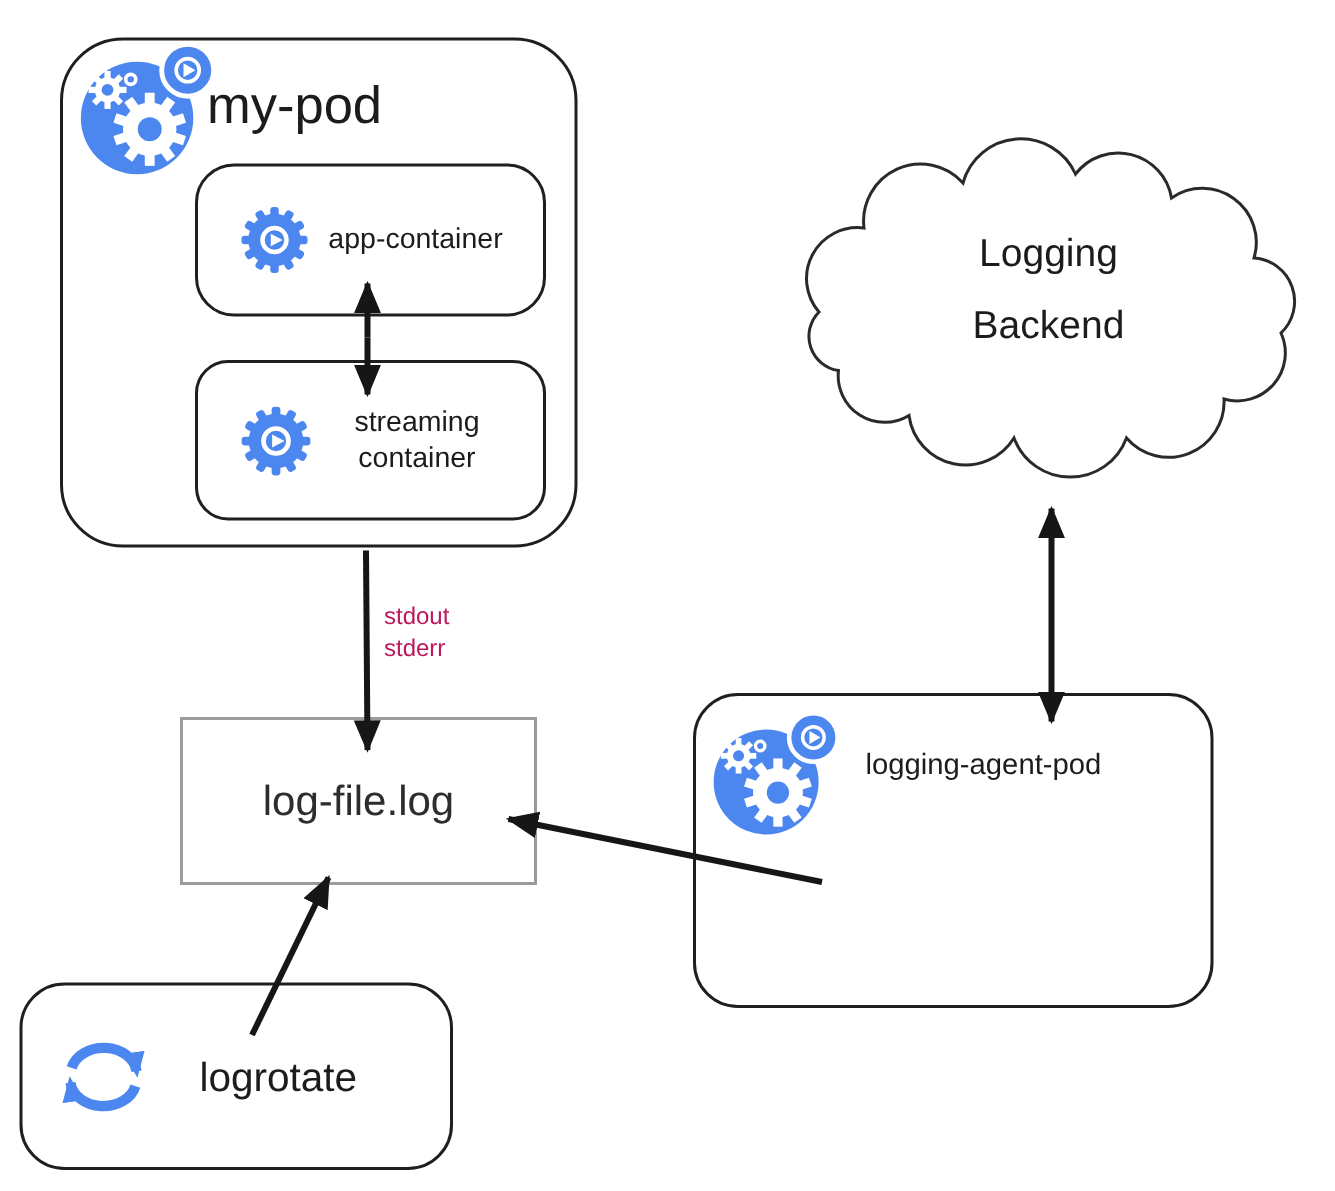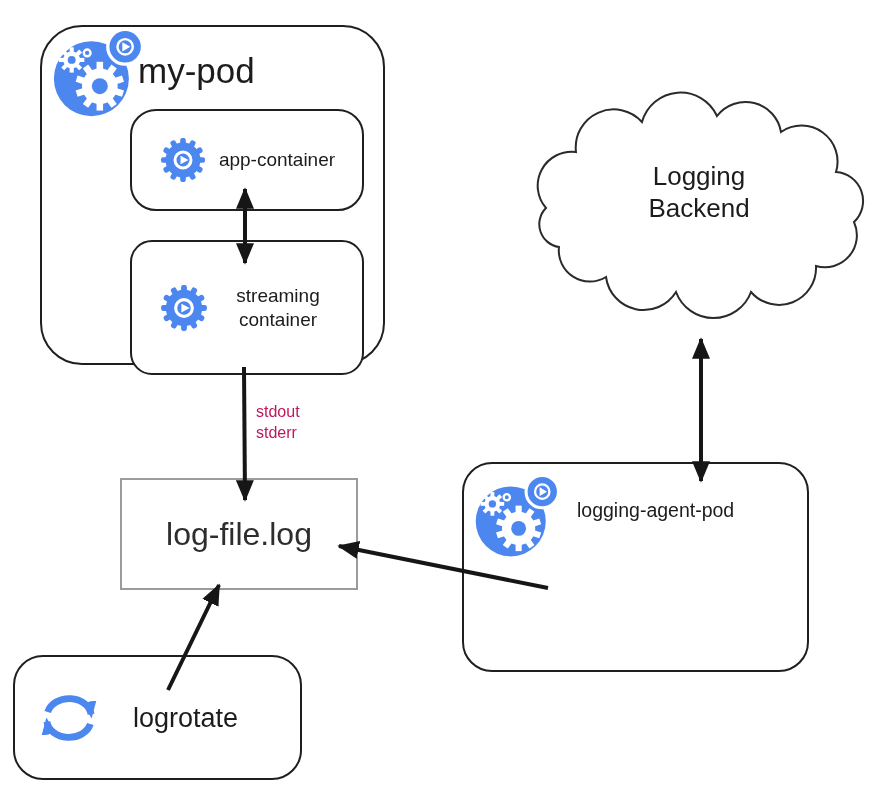"Logging Backend" #cloud-label span { line-height: 32px -> 48px }
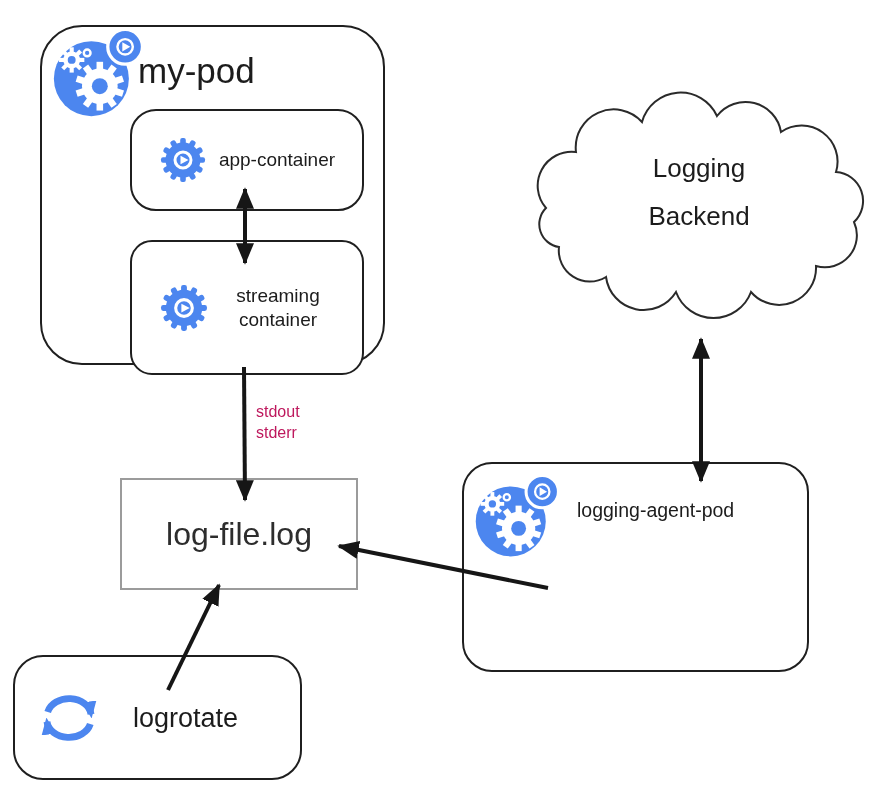"streaming container" div.box { height: 135px -> 107px }
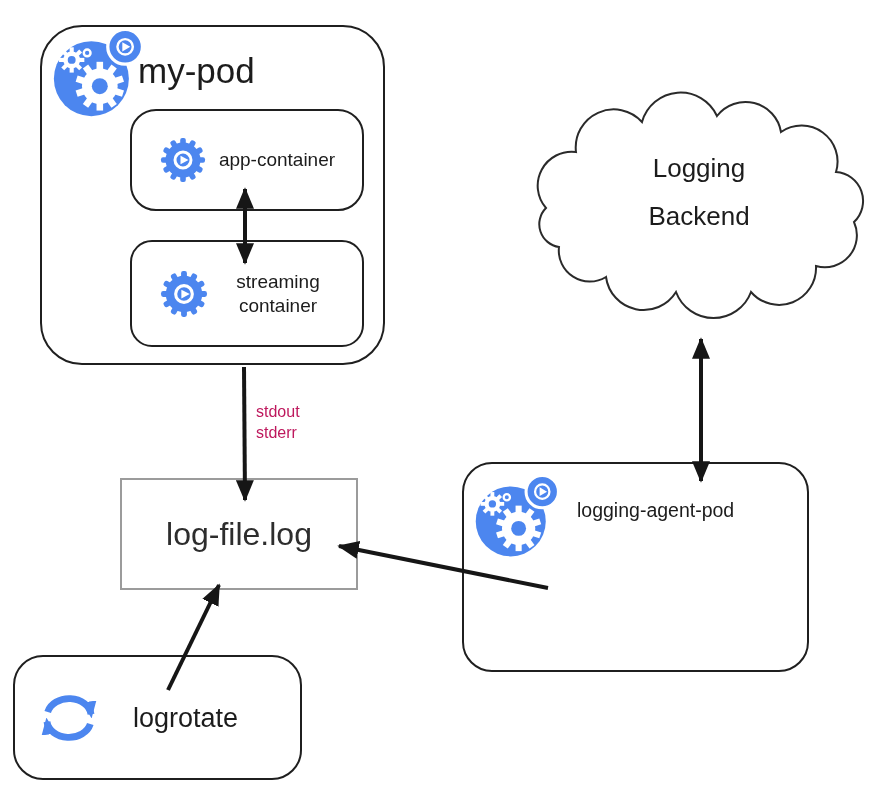"log-file.log" #logfile-box .node-label { font-size: 32px -> 28px }
